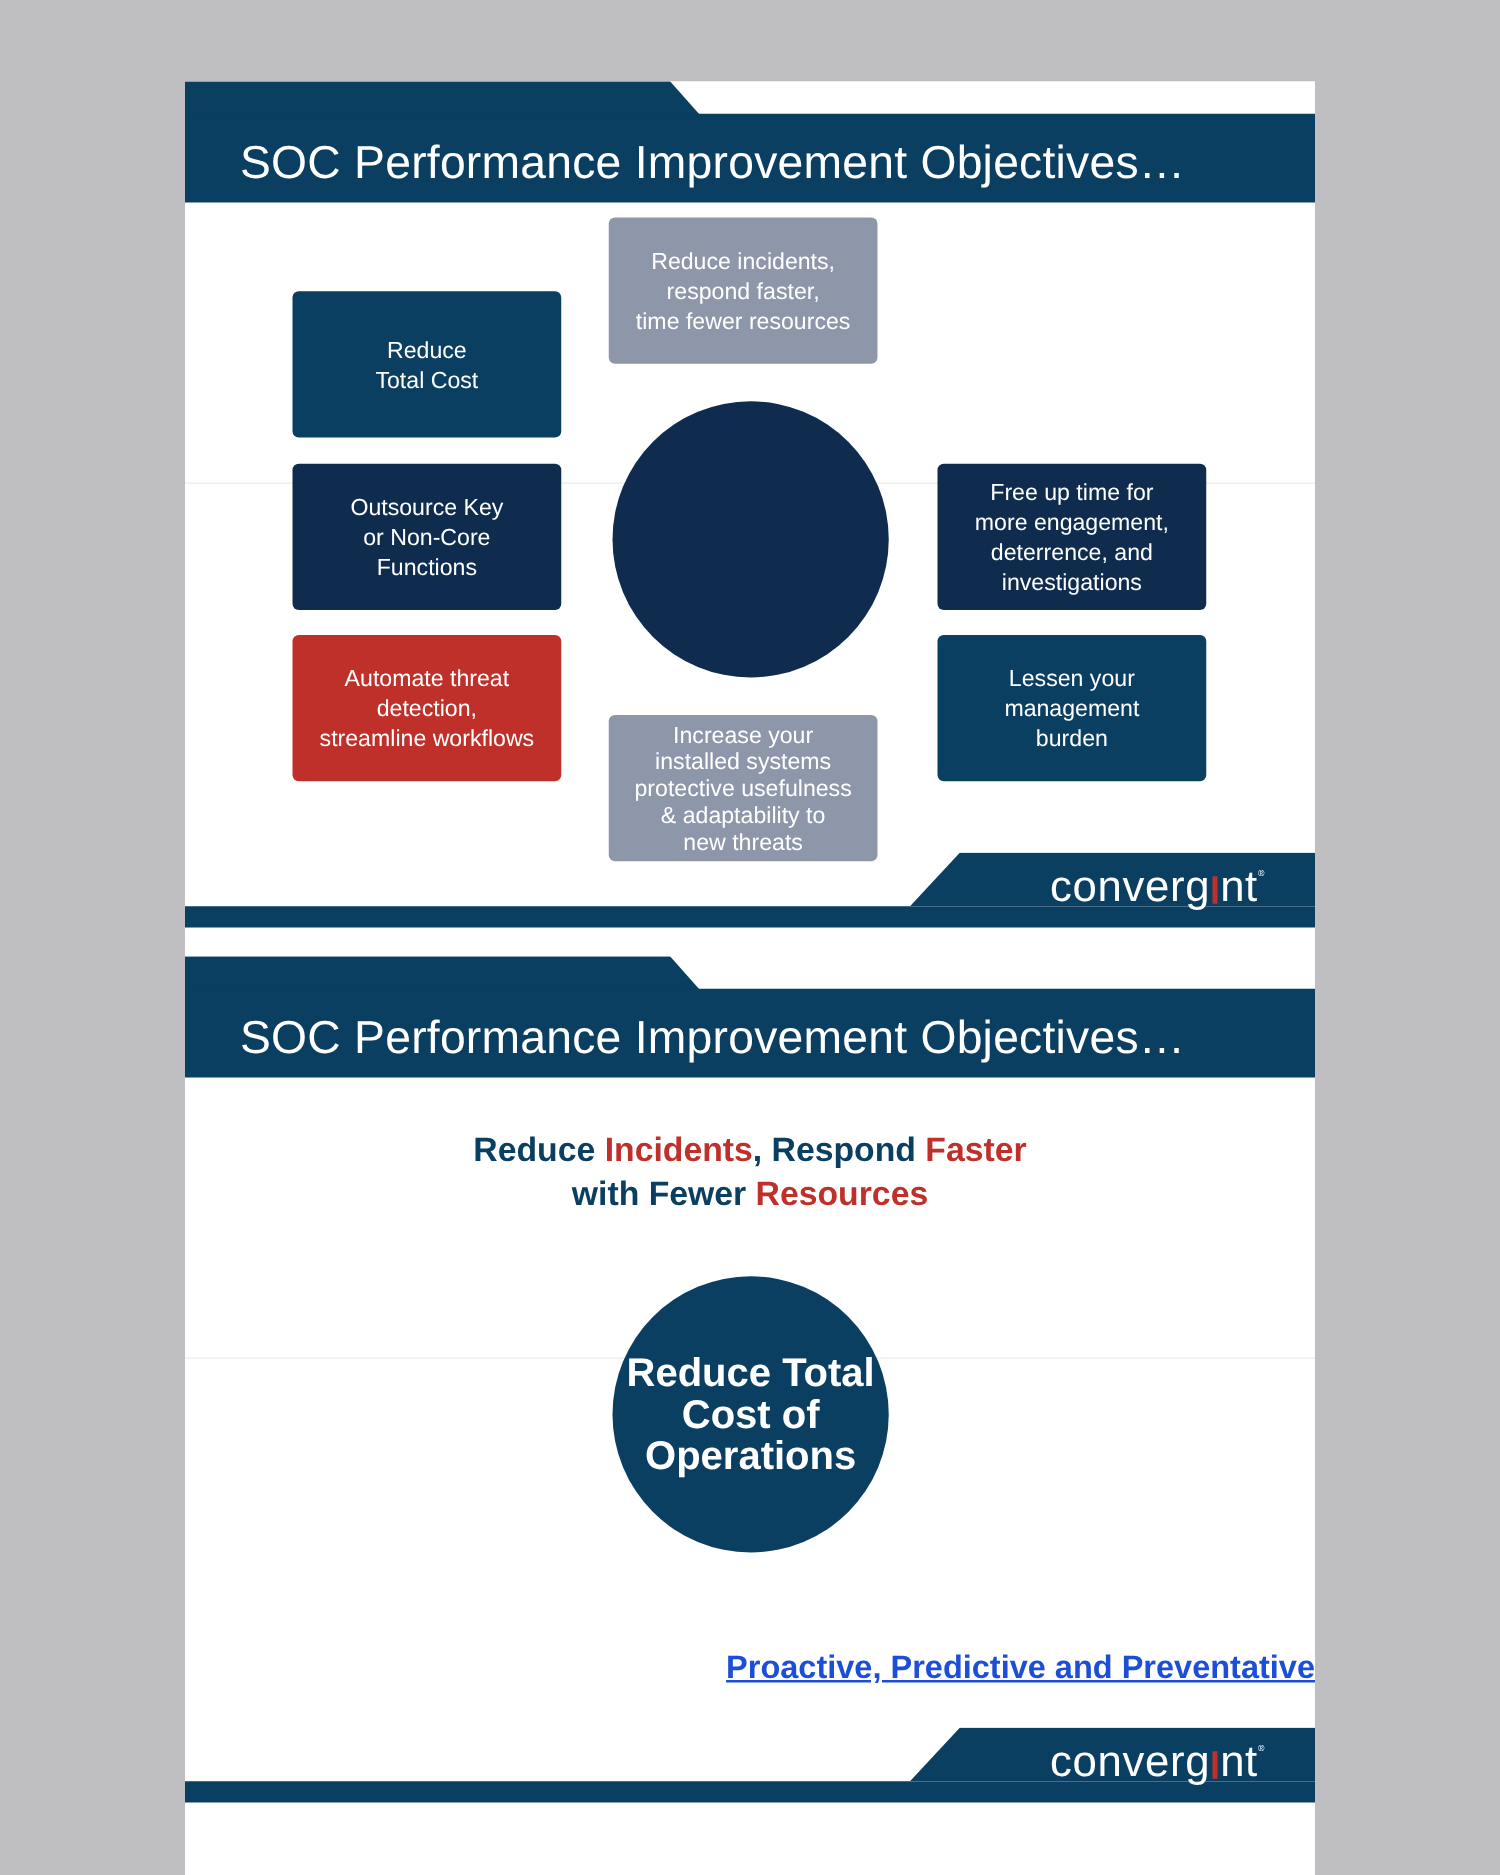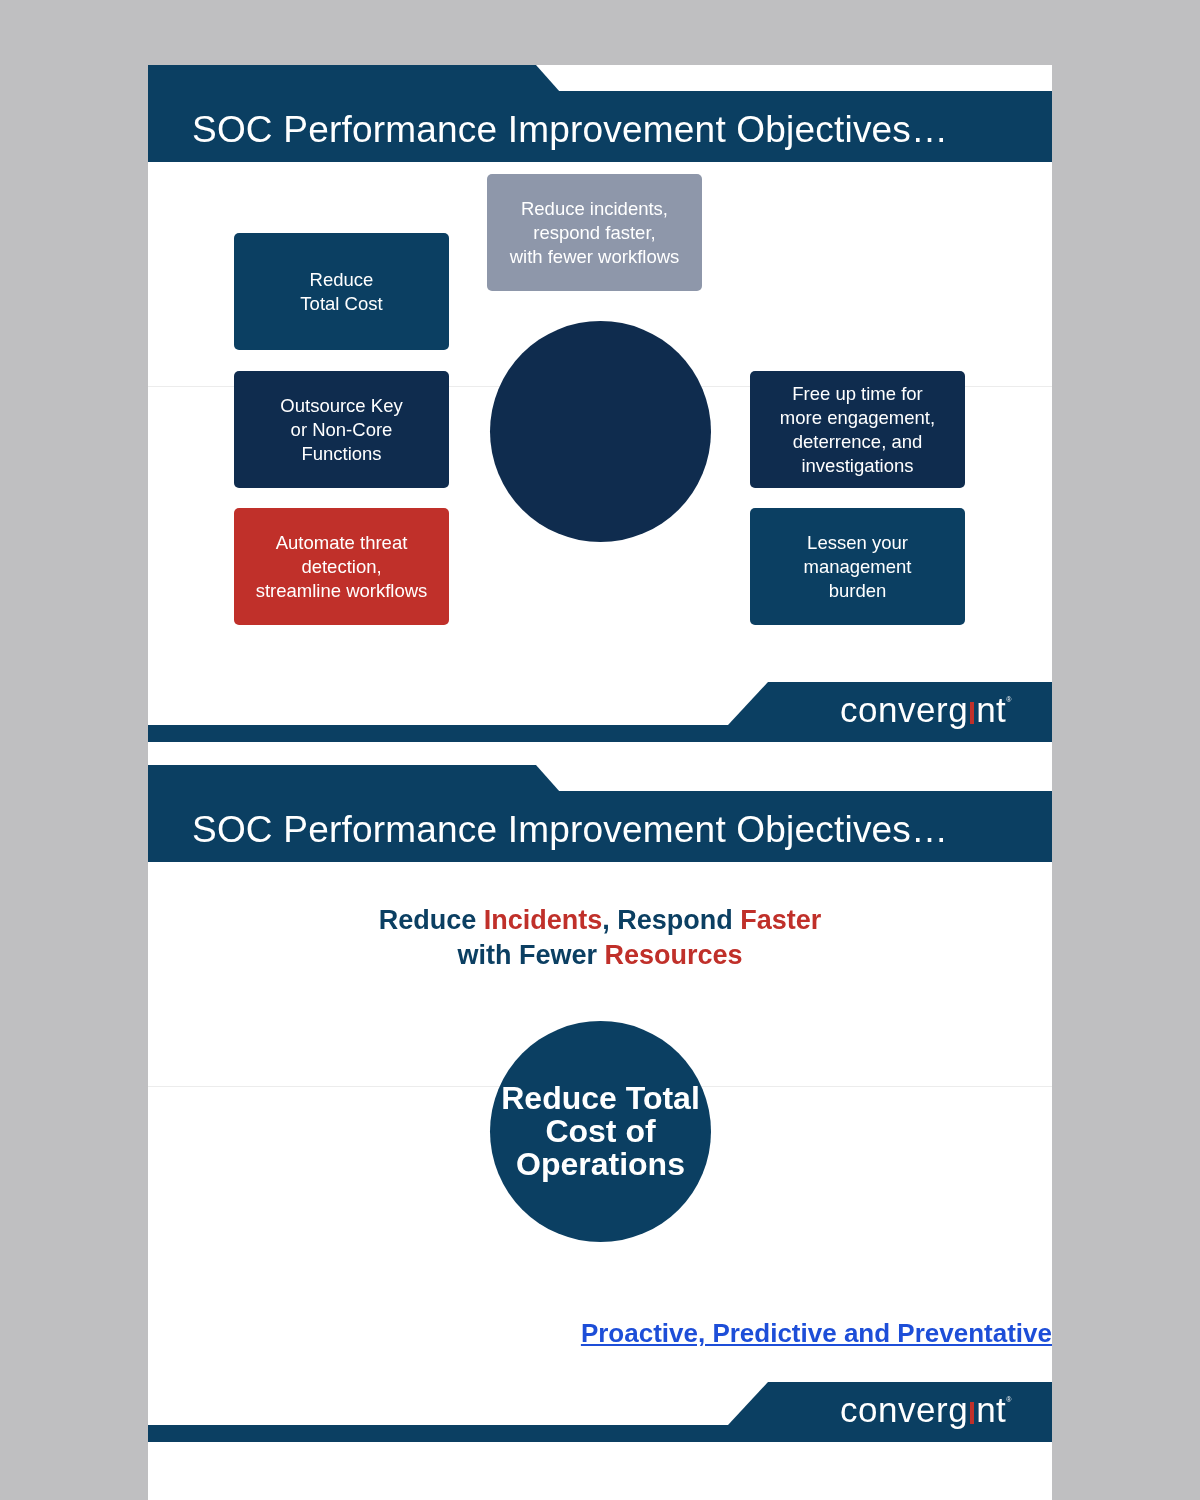"Reduce incidents," div.box { text: with fewer workflows -> time fewer resources }
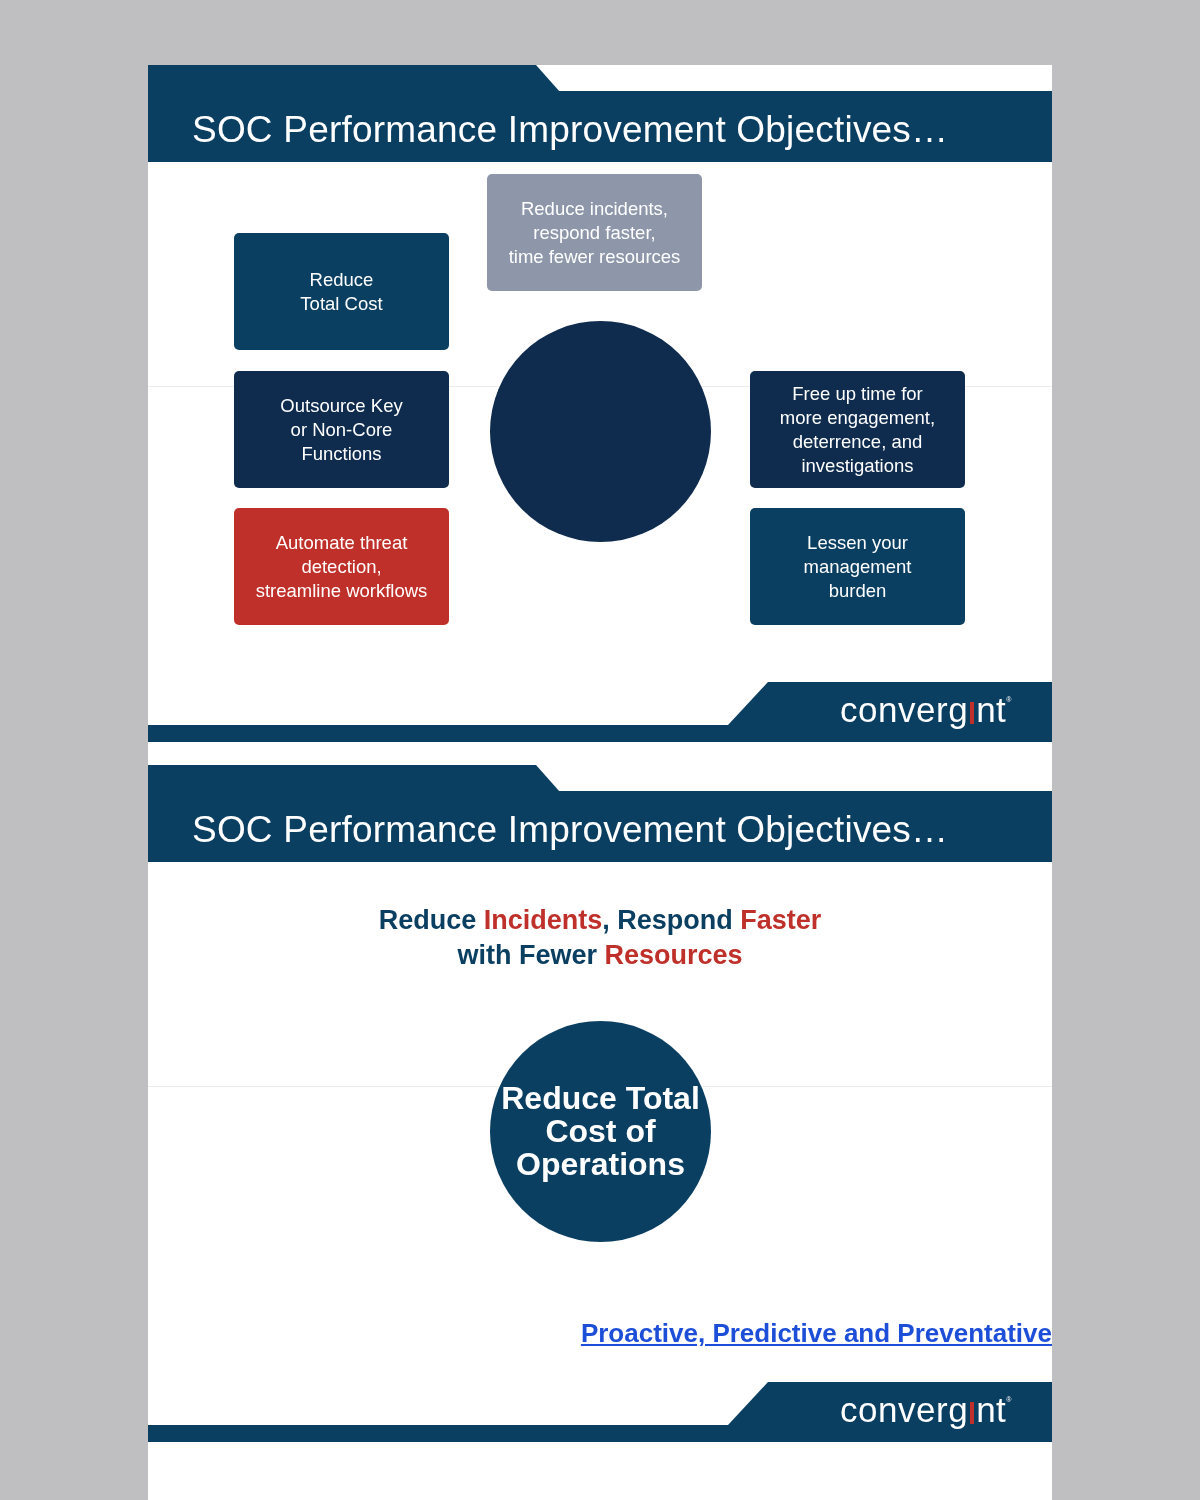"Increase your" div.box { html: none -> <div>Increase your installed systems protective usefulness &amp; adaptability to new threats</div> }
